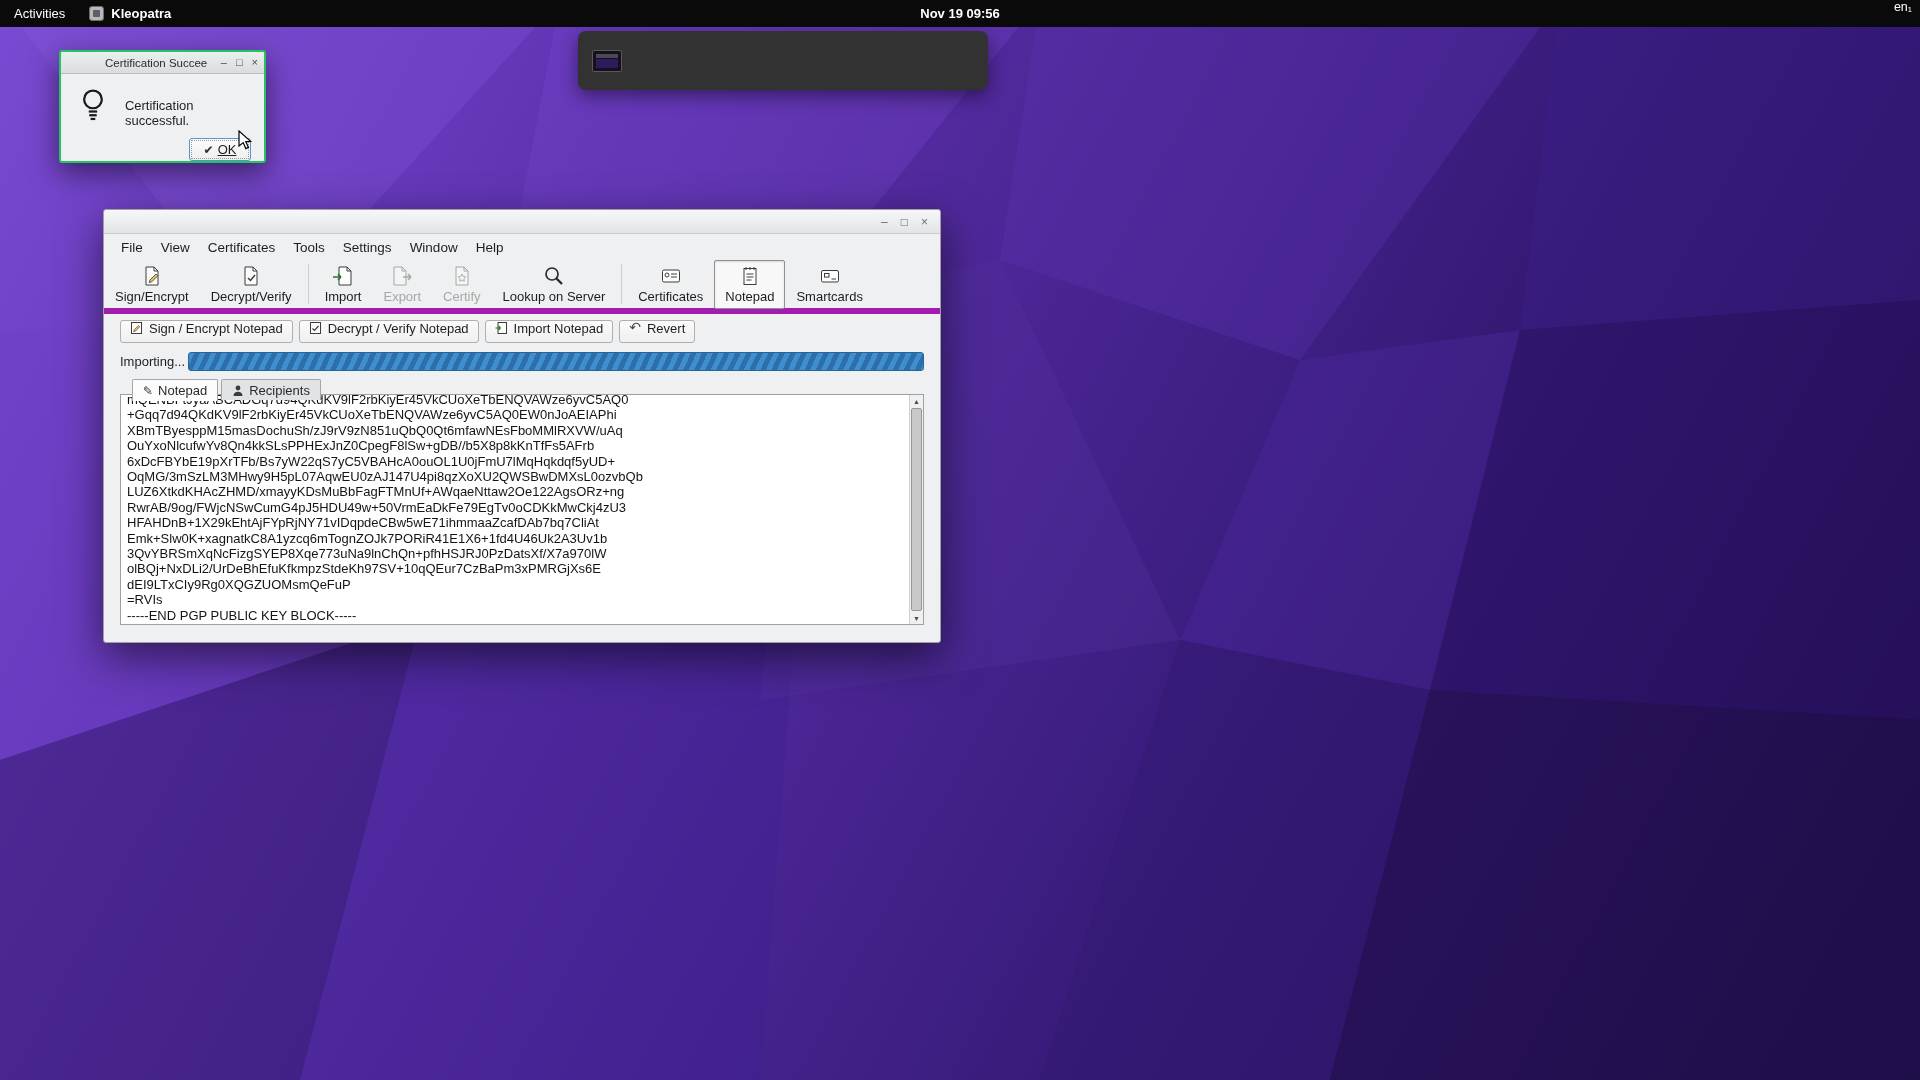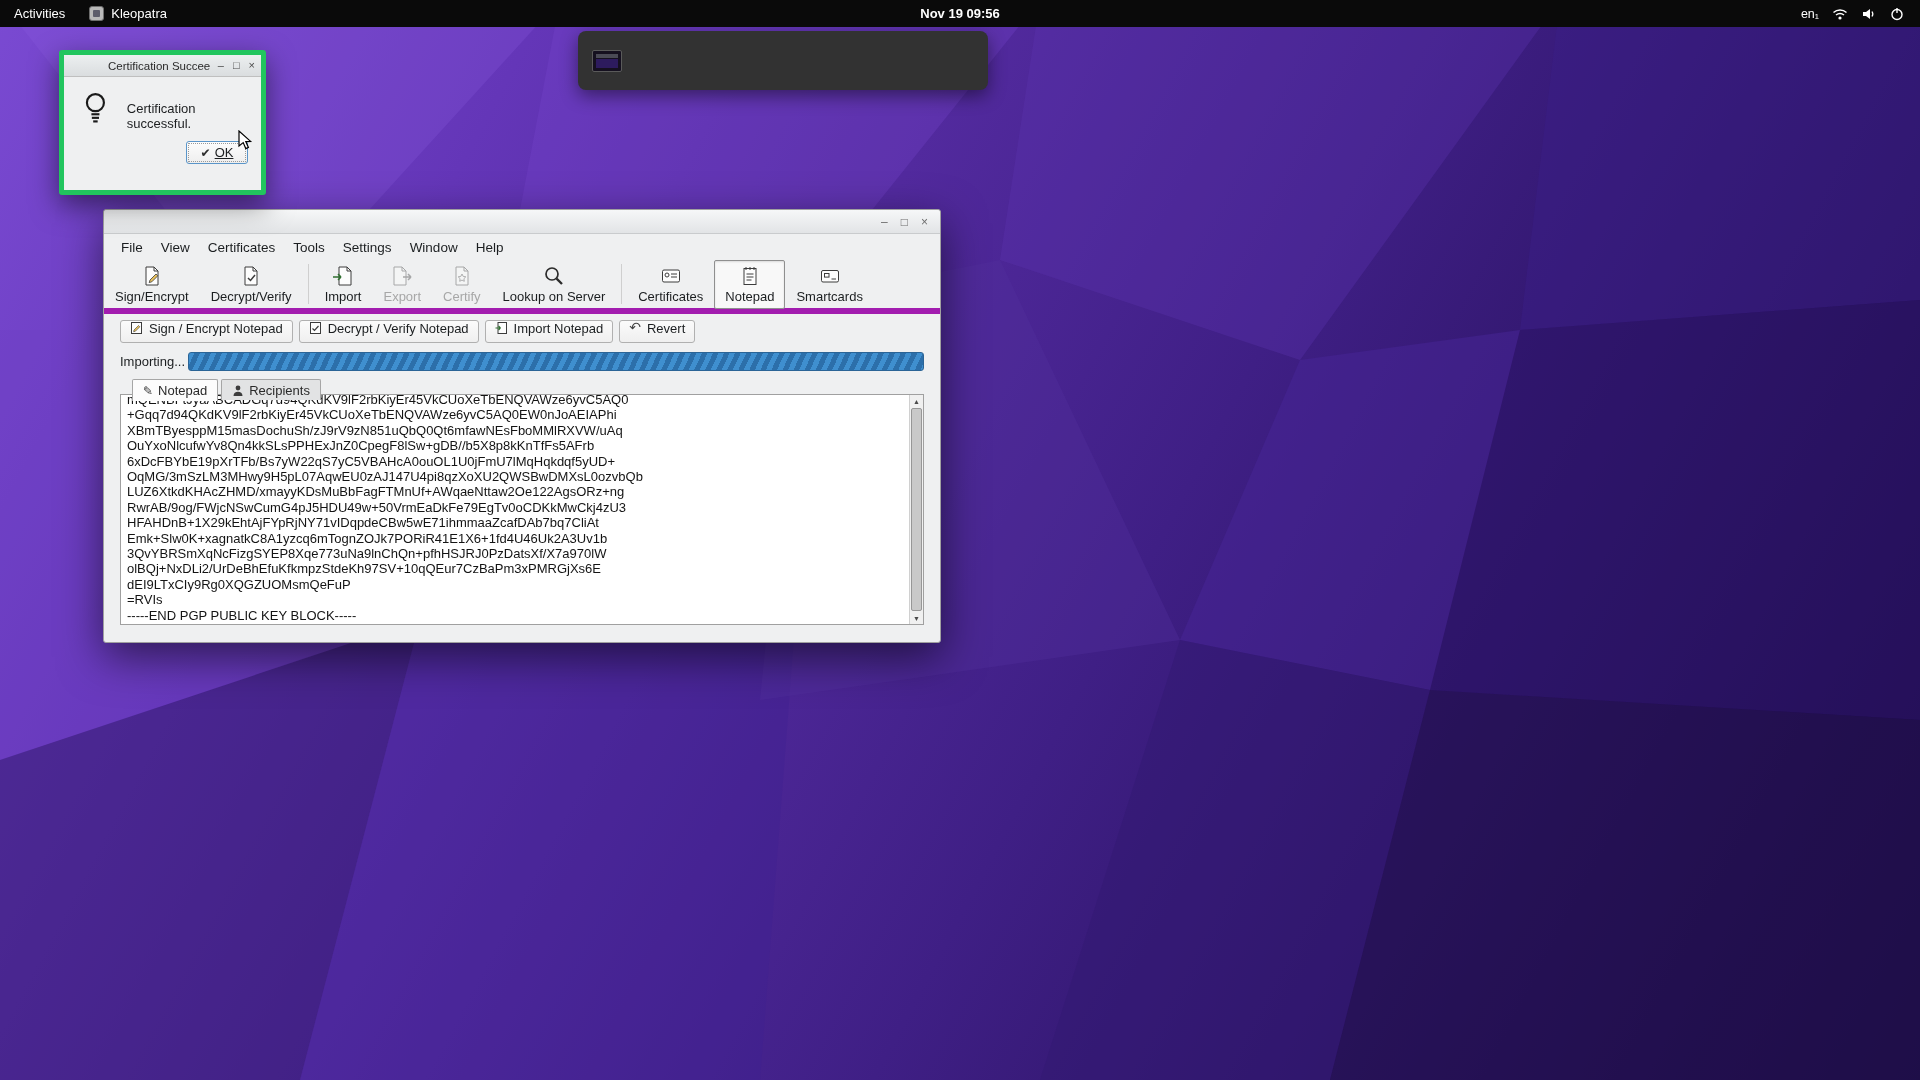"Kleopatra" #topbar .appgroup { font-weight: 400 -> 700 }
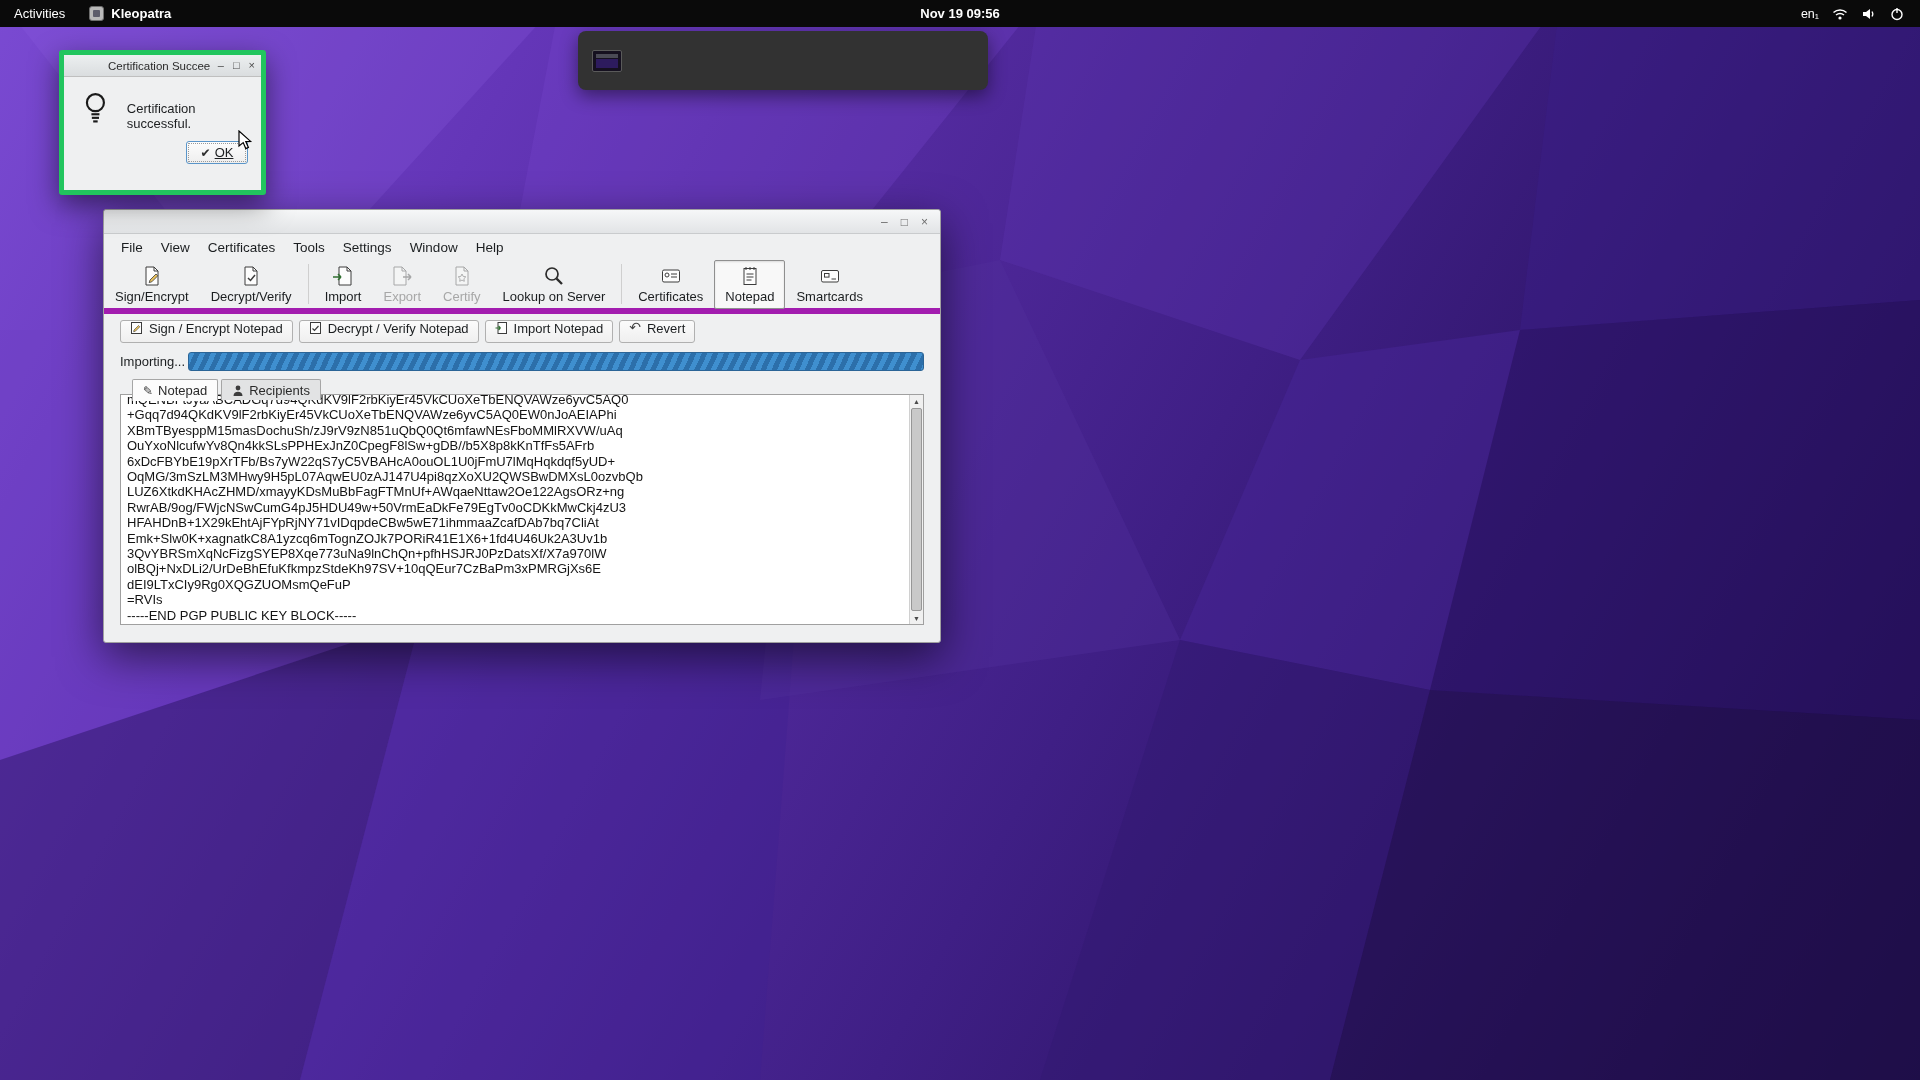"en₁" #topbar .status { flex-direction: none -> column; padding-right: 16px -> 8px }
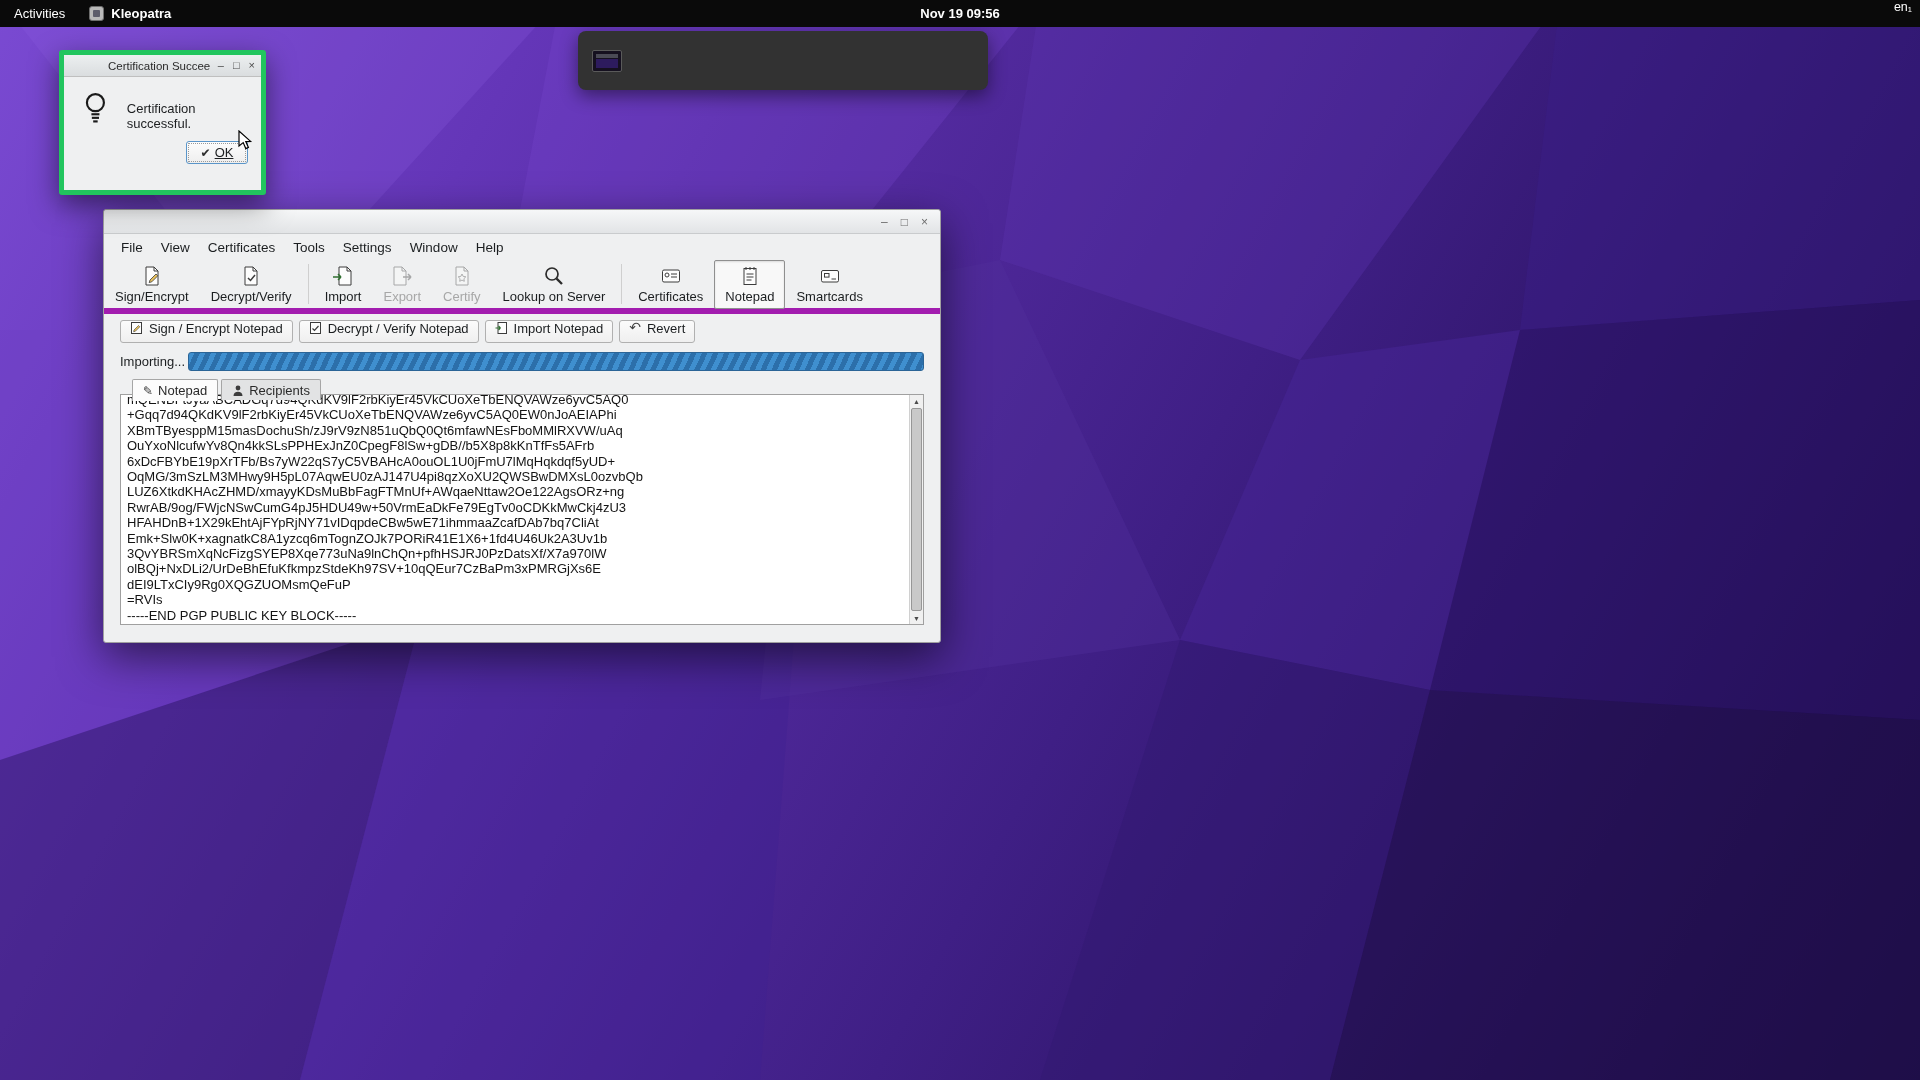"Certification Succee" #dialog { border: 5px solid #22c55e -> 2px solid #22c55e; height: 145px -> 113px }
